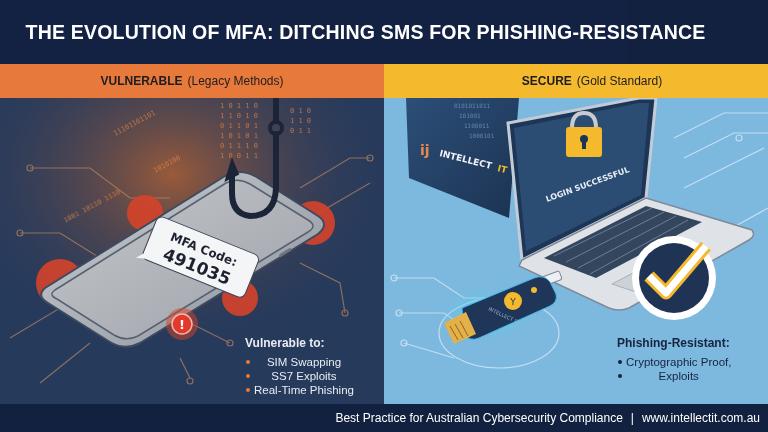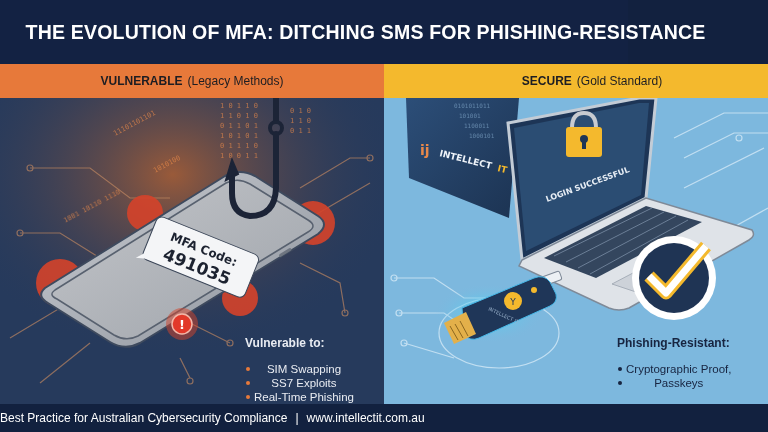"Vulnerable to:" .bullets .heading { margin-bottom: 12px -> 5px }
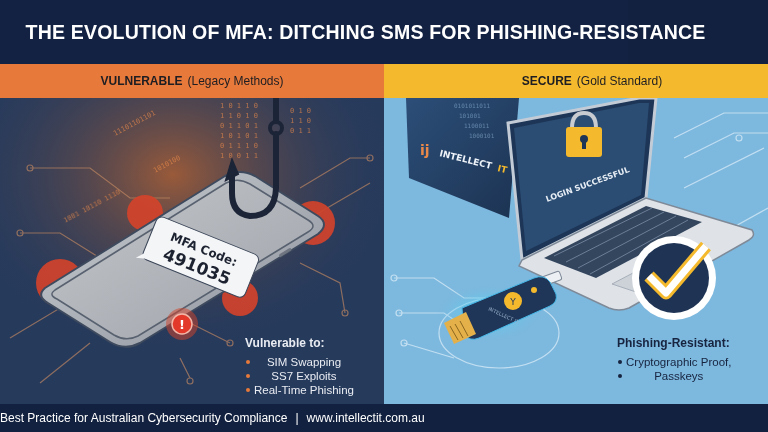"Passkeys" li { text: Passkeys -> Exploits }
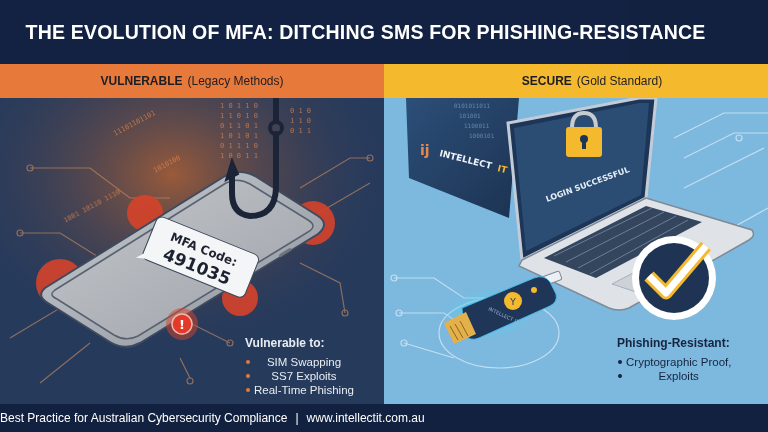"Best Practice for Australian" .footer { justify-content: flex-start -> flex-end }
